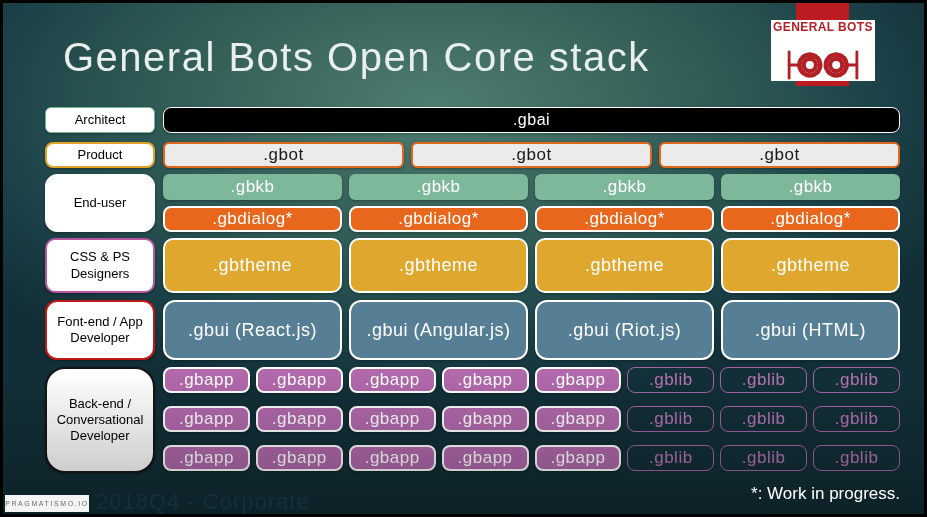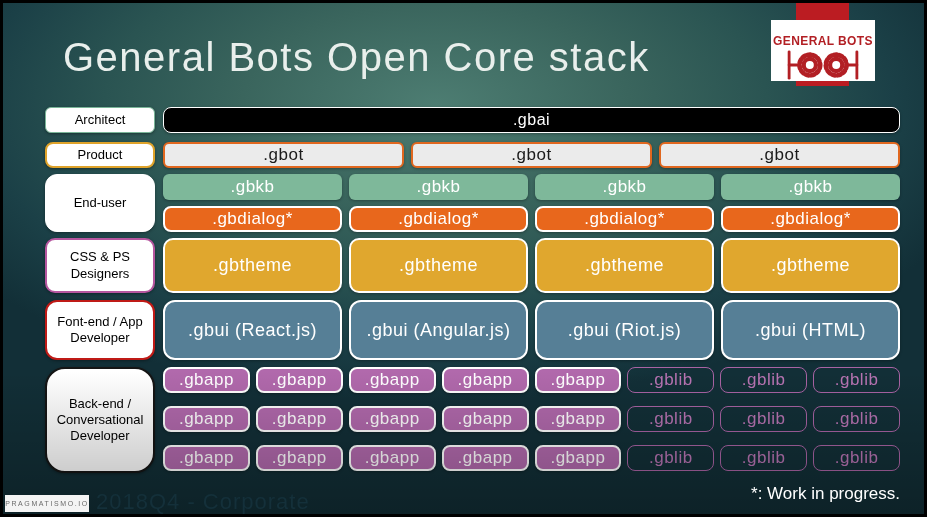"GENERAL BOTS" .logo-card { justify-content: flex-end -> space-between }
